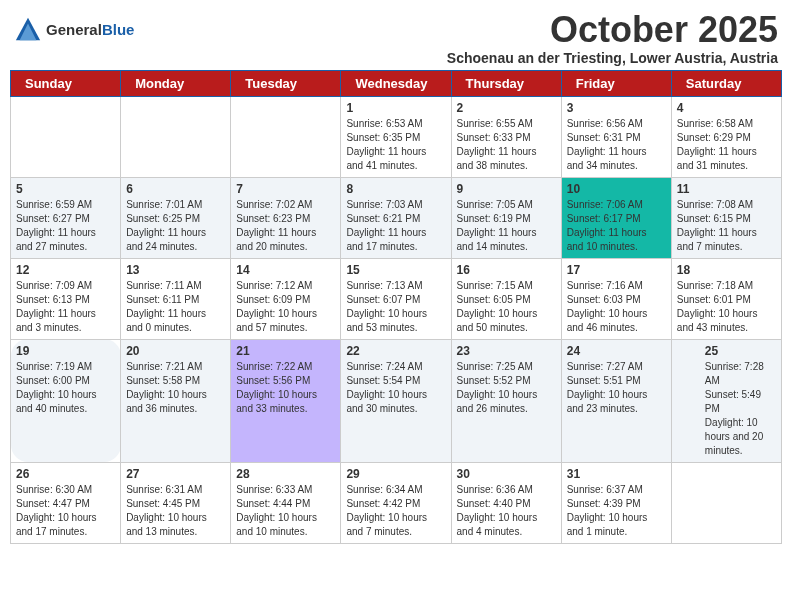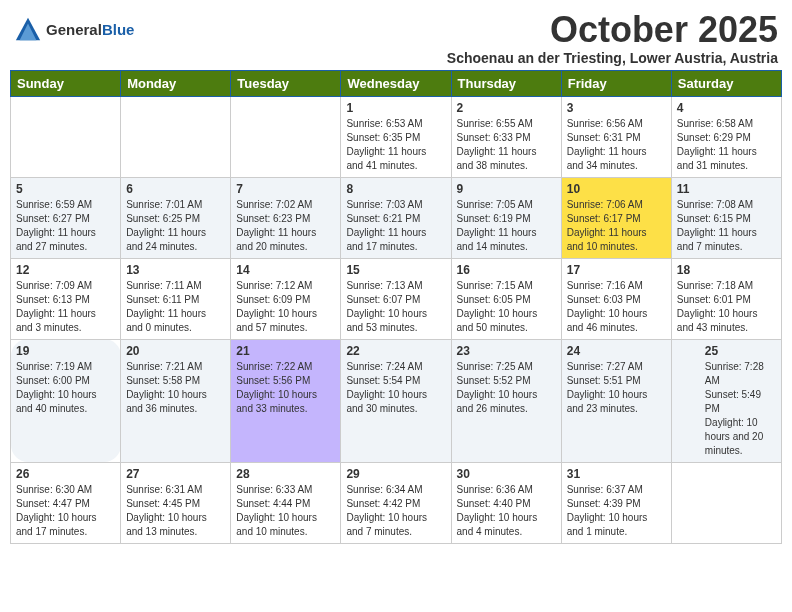"Sunday" .calendar th { background-color: #4d7c0f -> #b91c1c; padding: 5px 6px -> 5px 14px }
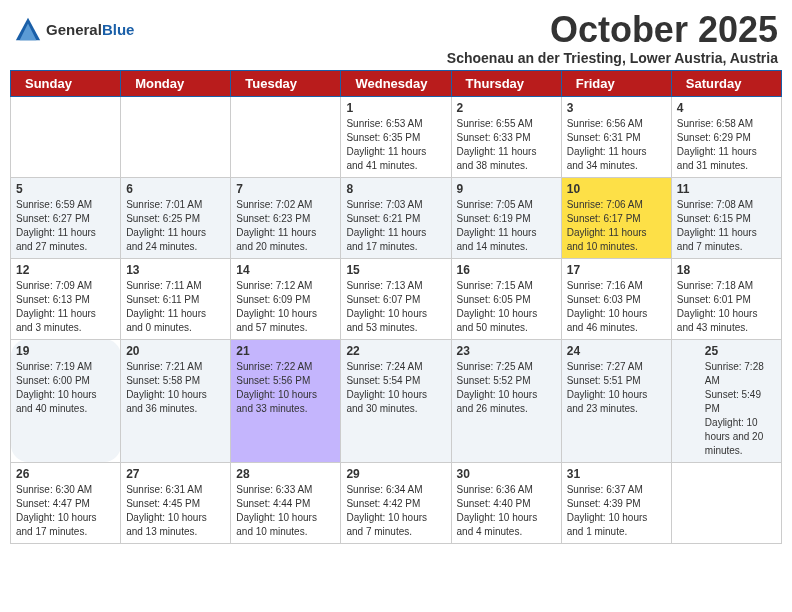"10" td { background-color: #fde047 -> #14b8a6 }
